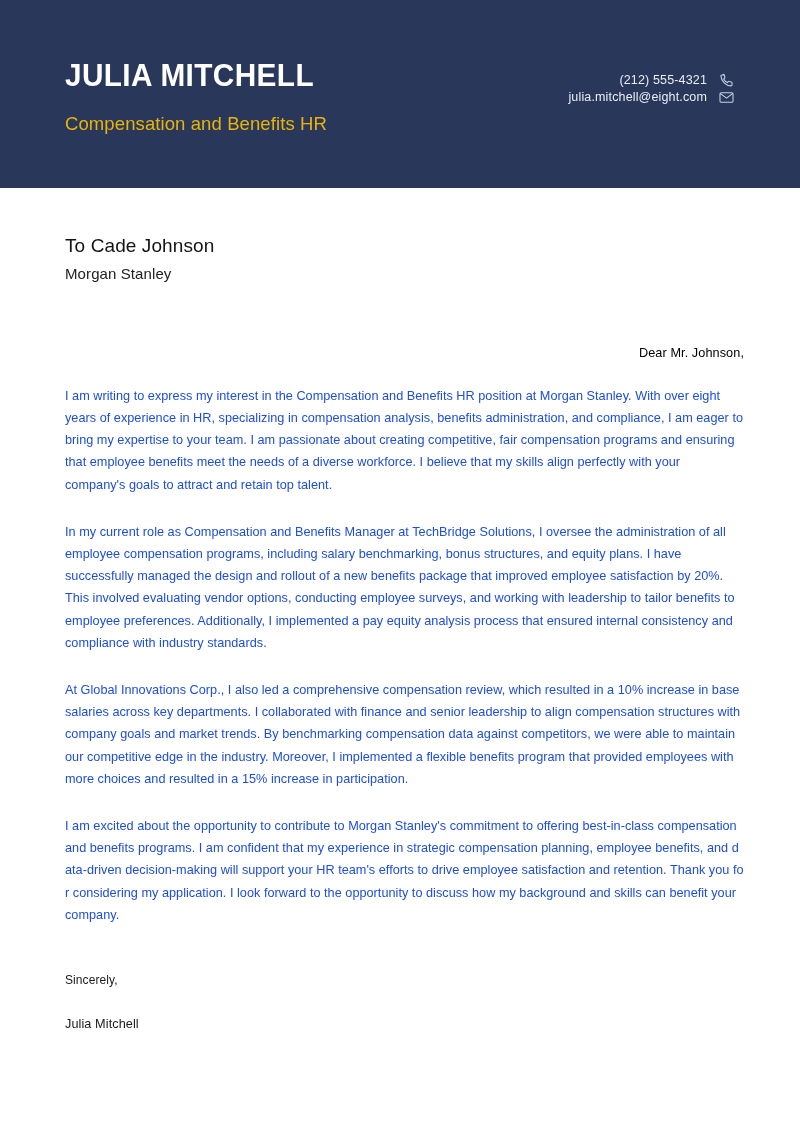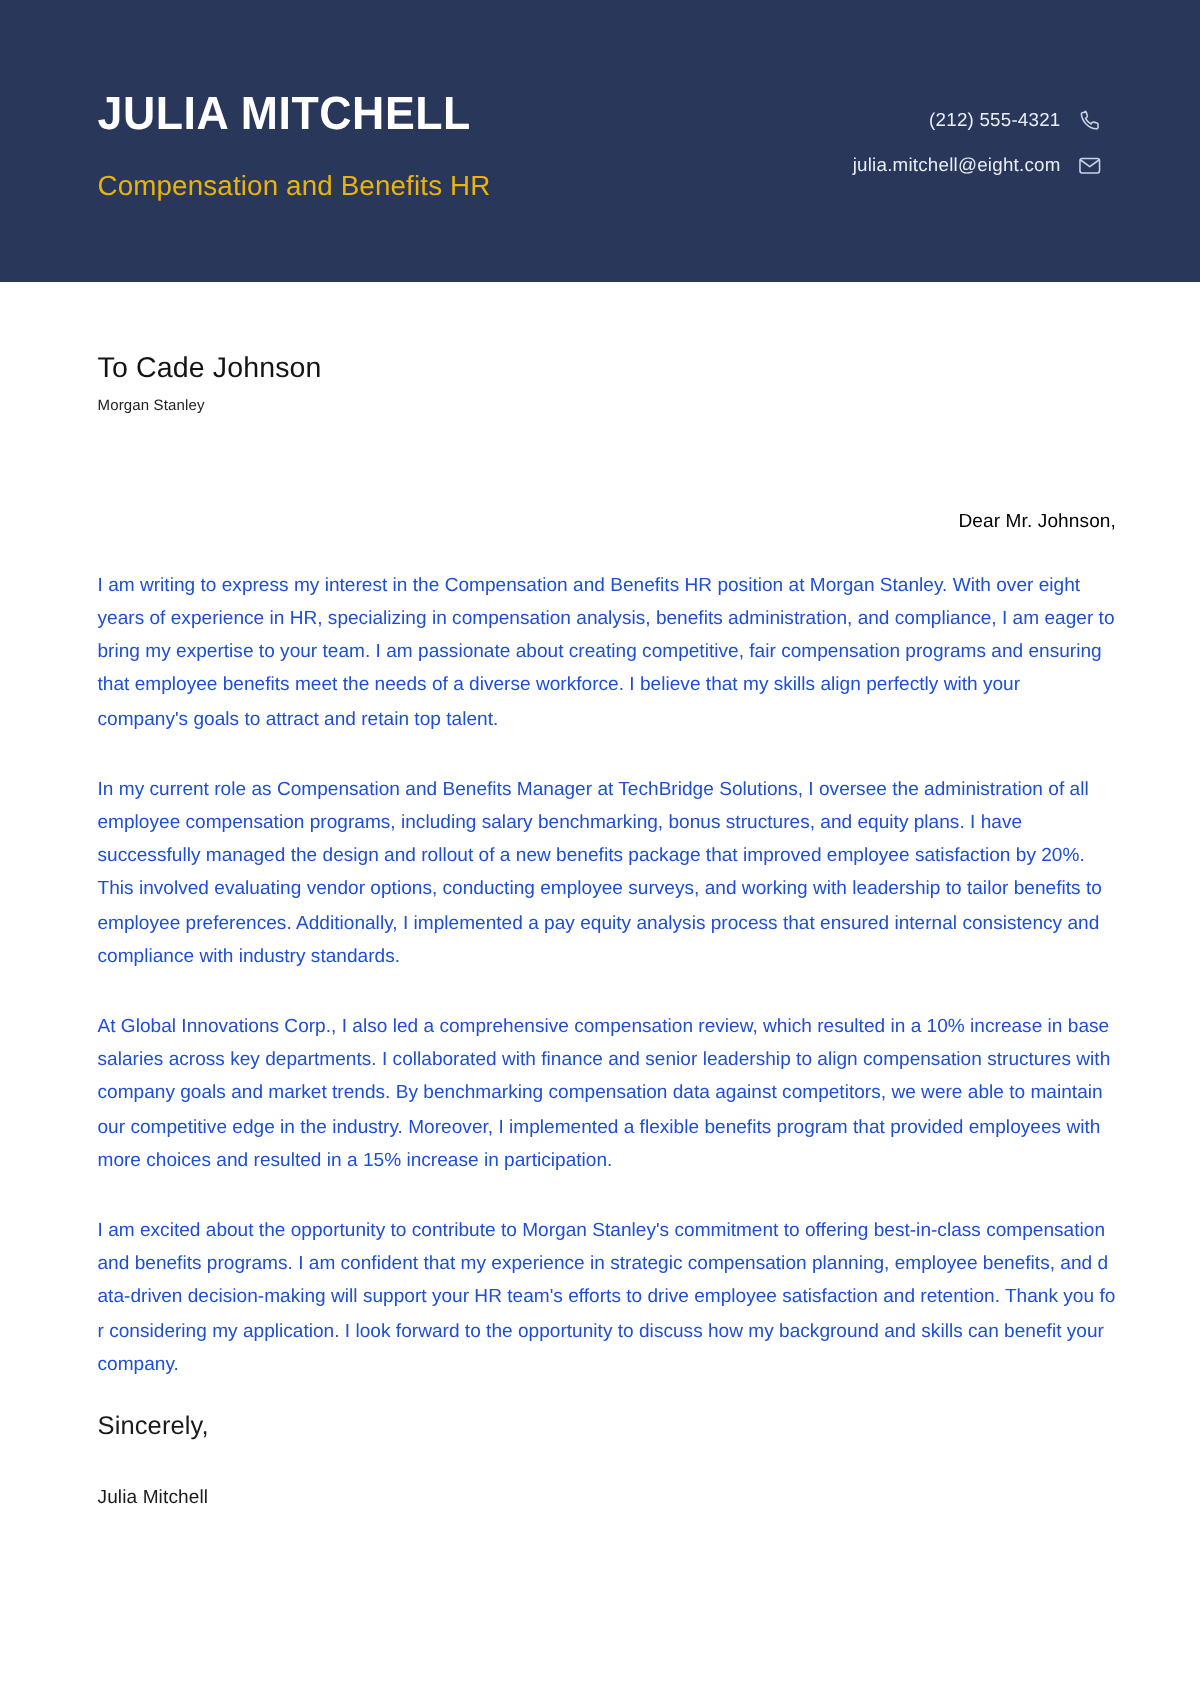"(212) 555-4321" .contact-block { gap: 13px -> none }
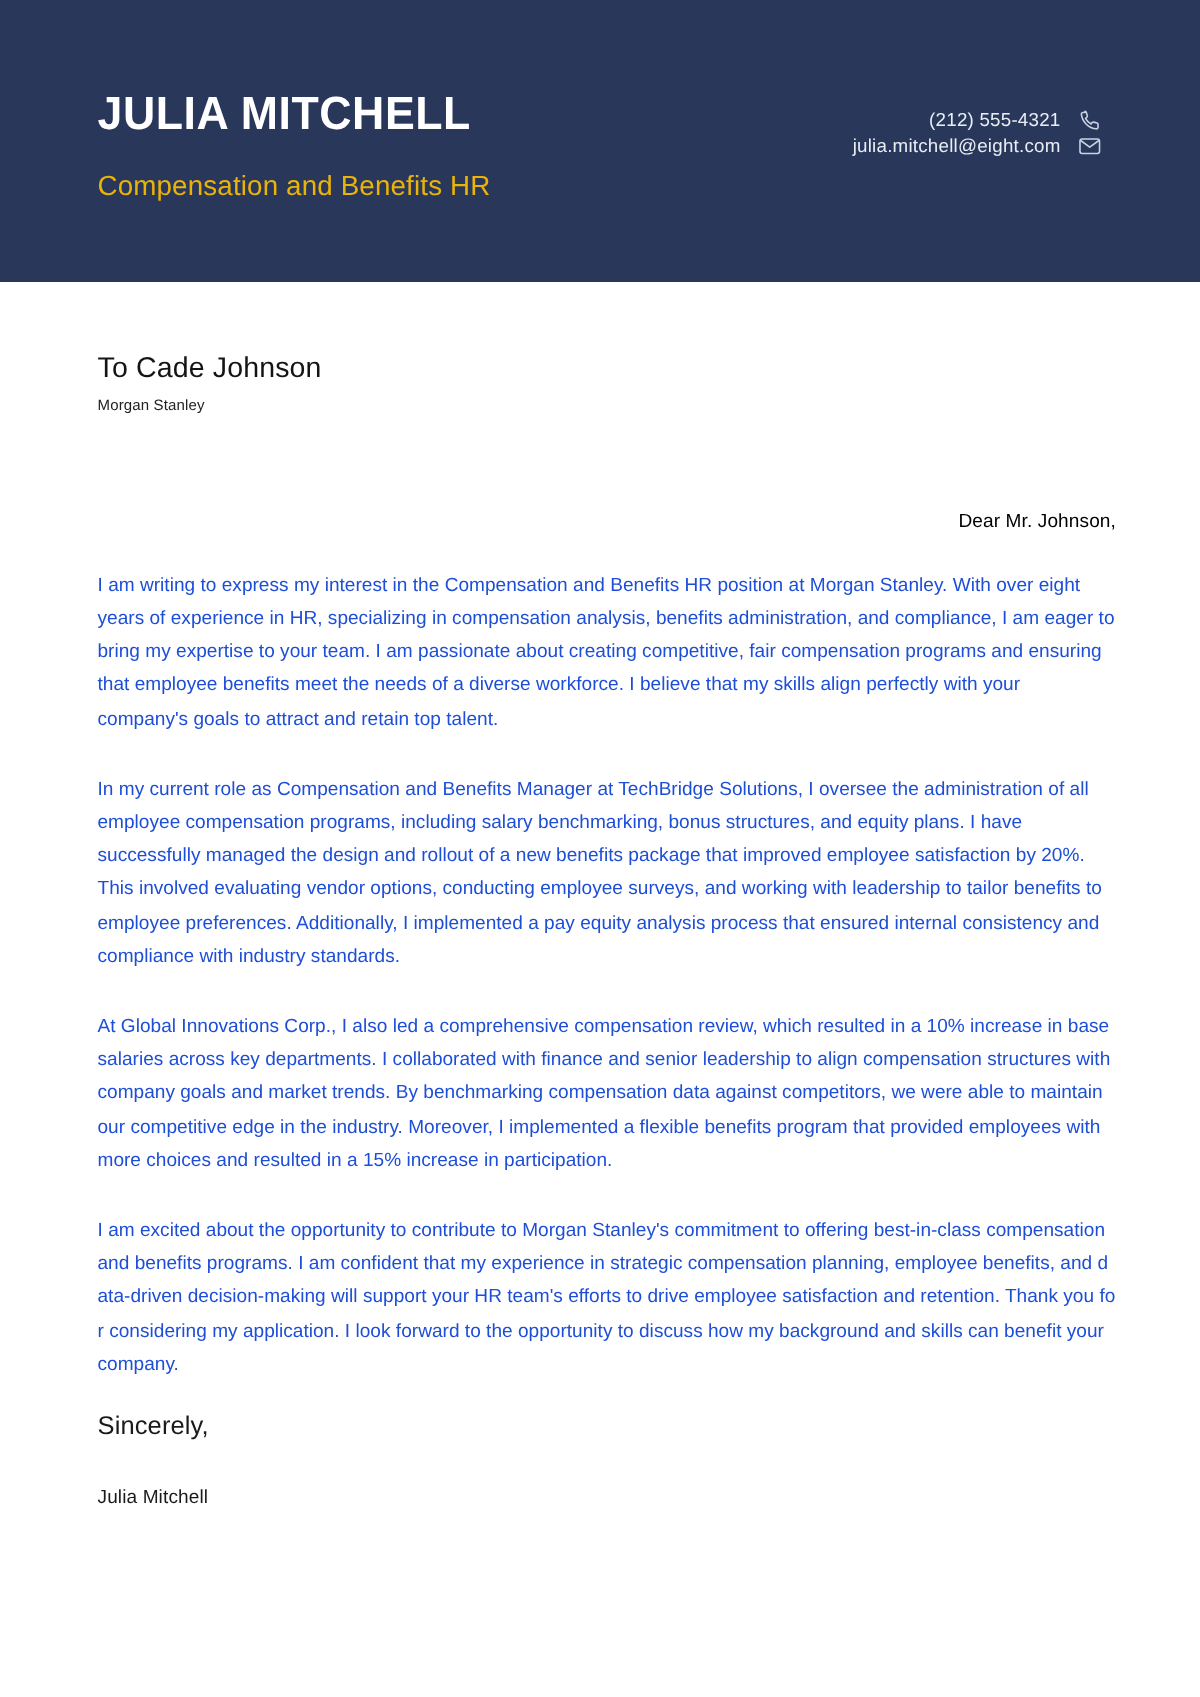"Morgan Stanley" .recipient-company { font-size: 10px -> 15px }
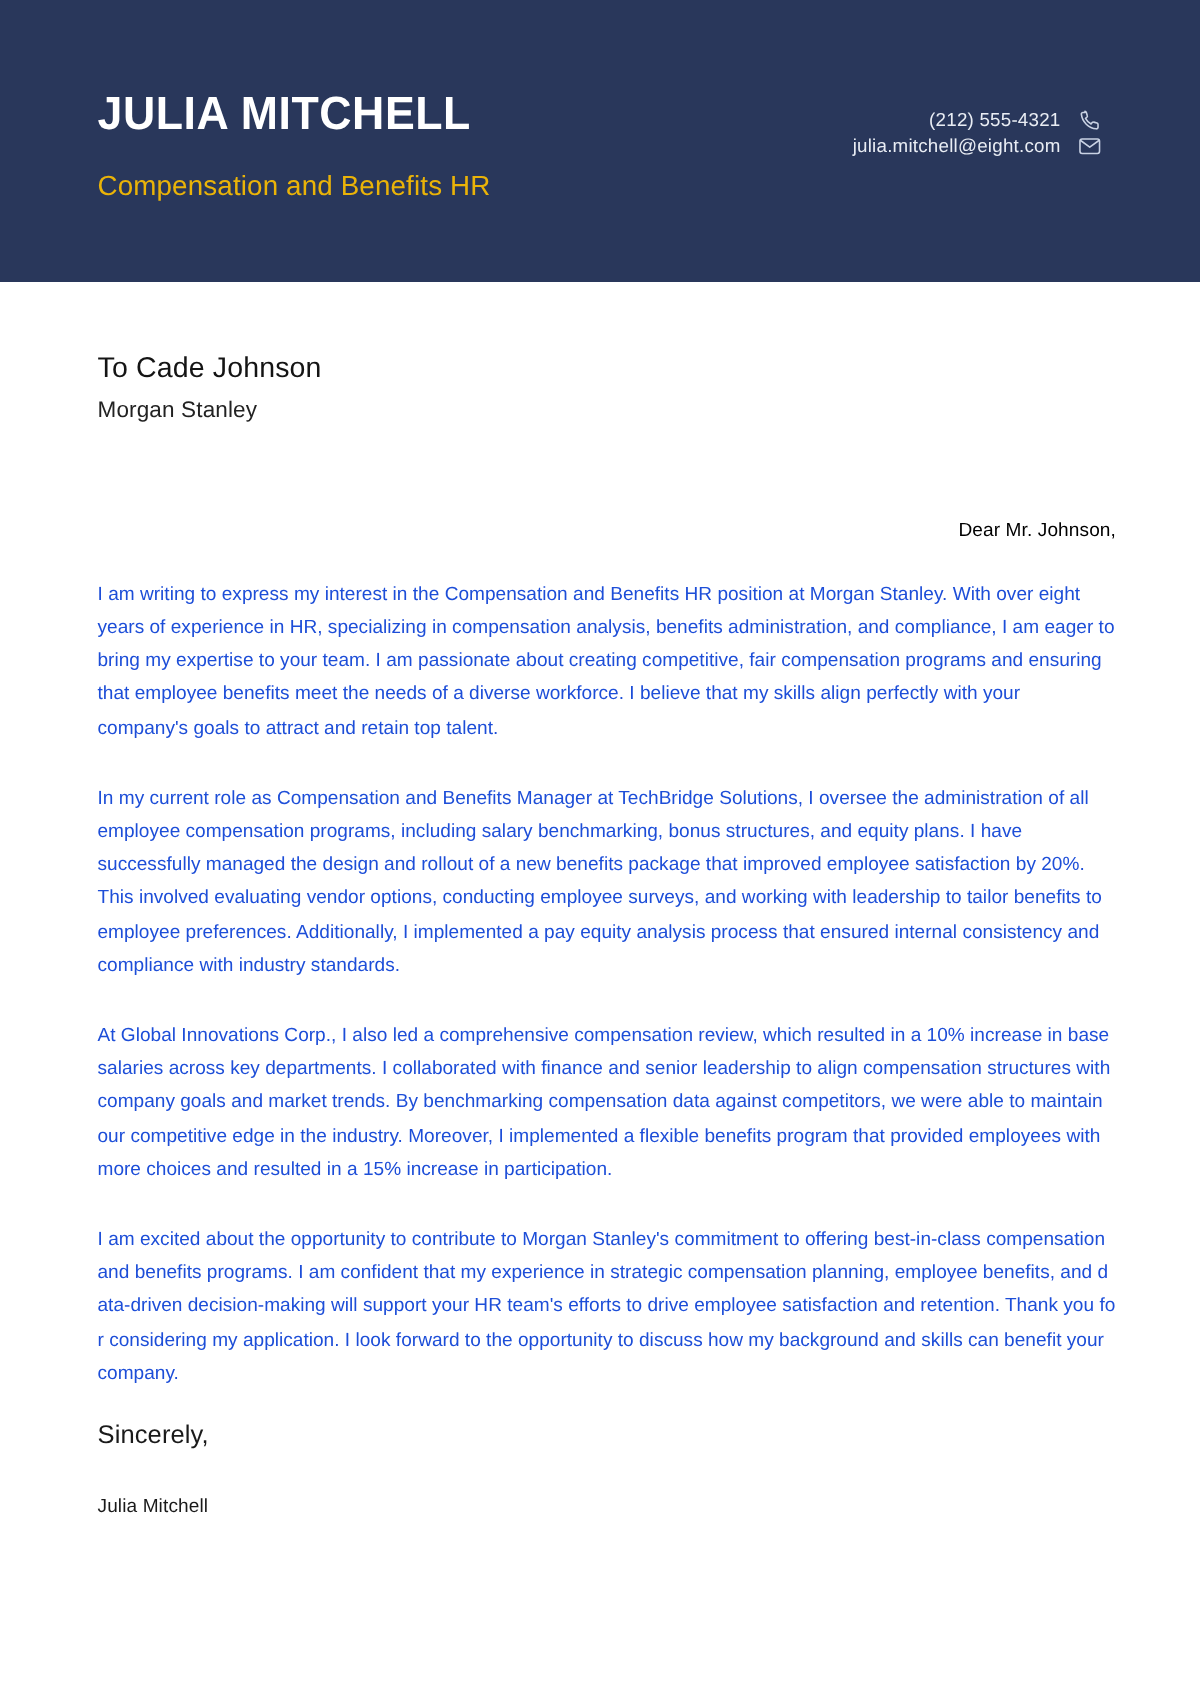"Sincerely," .sign-off { font-size: 17px -> 12px; margin-top: 21px -> 47px }
